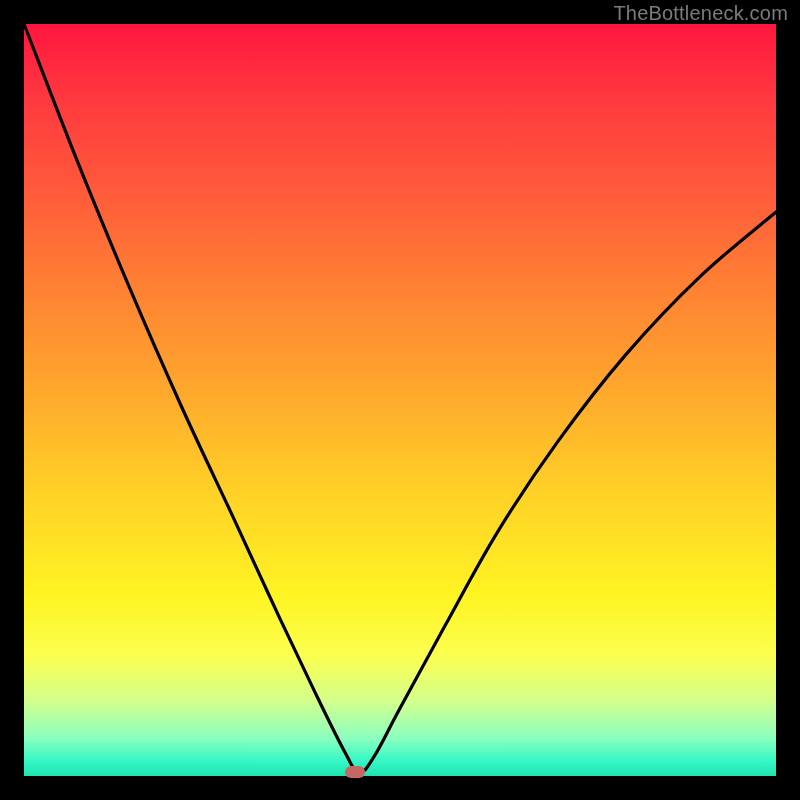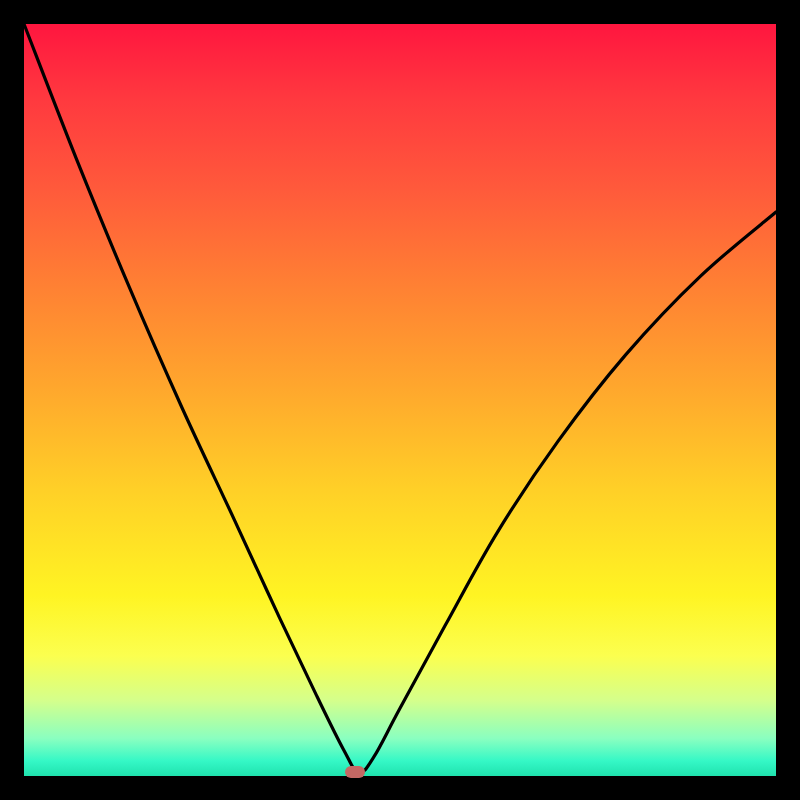"TheBottleneck.com" div.watermark { html: none -> <div>TheBottleneck.com</div> }
